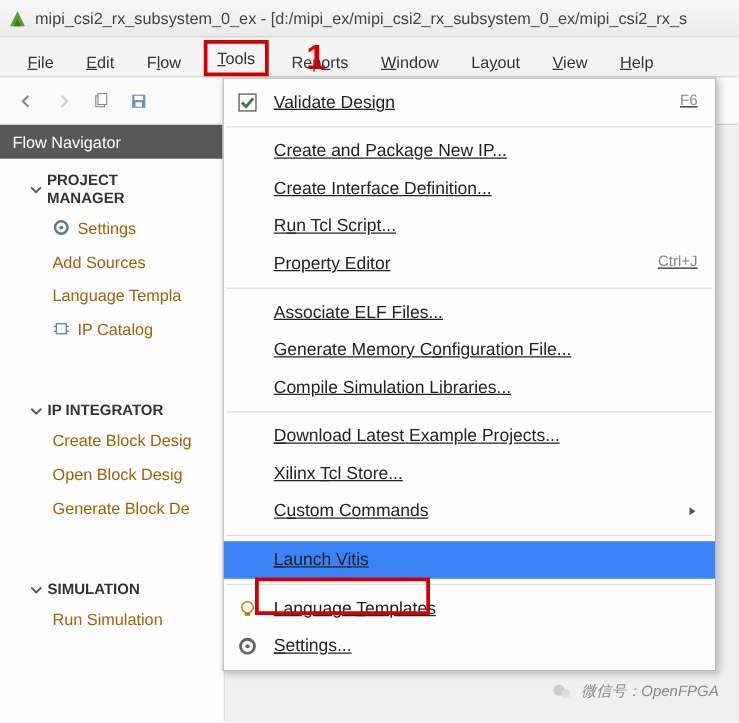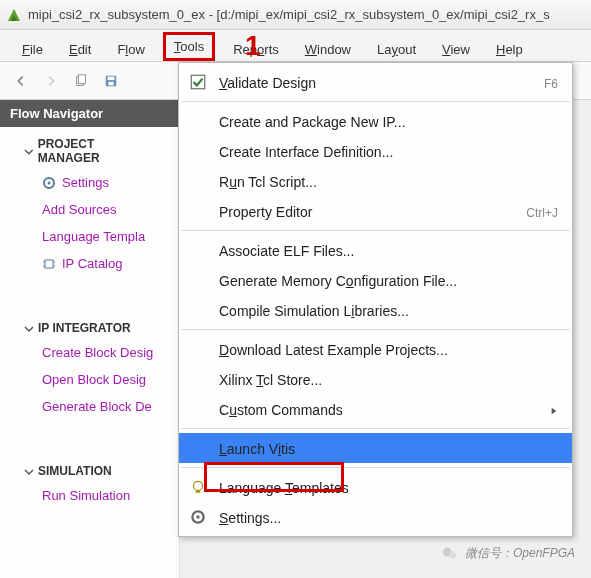"Validate Design" .dd-item { align-items: flex-end -> flex-start; text-decoration: none -> underline }
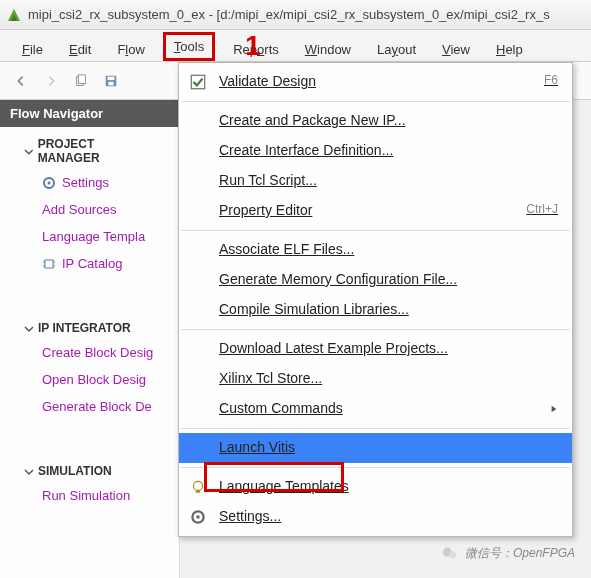"Flow Navigator" .flow-nav-header { font-weight: 700 -> 400 }
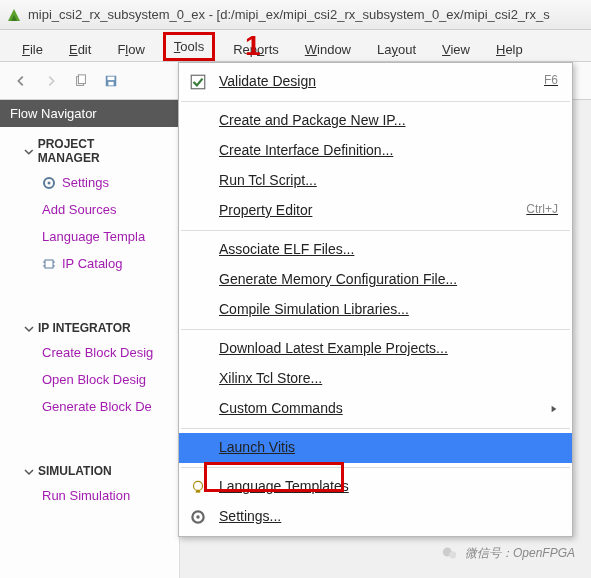"Settings" .nav-item { align-items: center -> none; color: #a21caf -> #a16207 }
